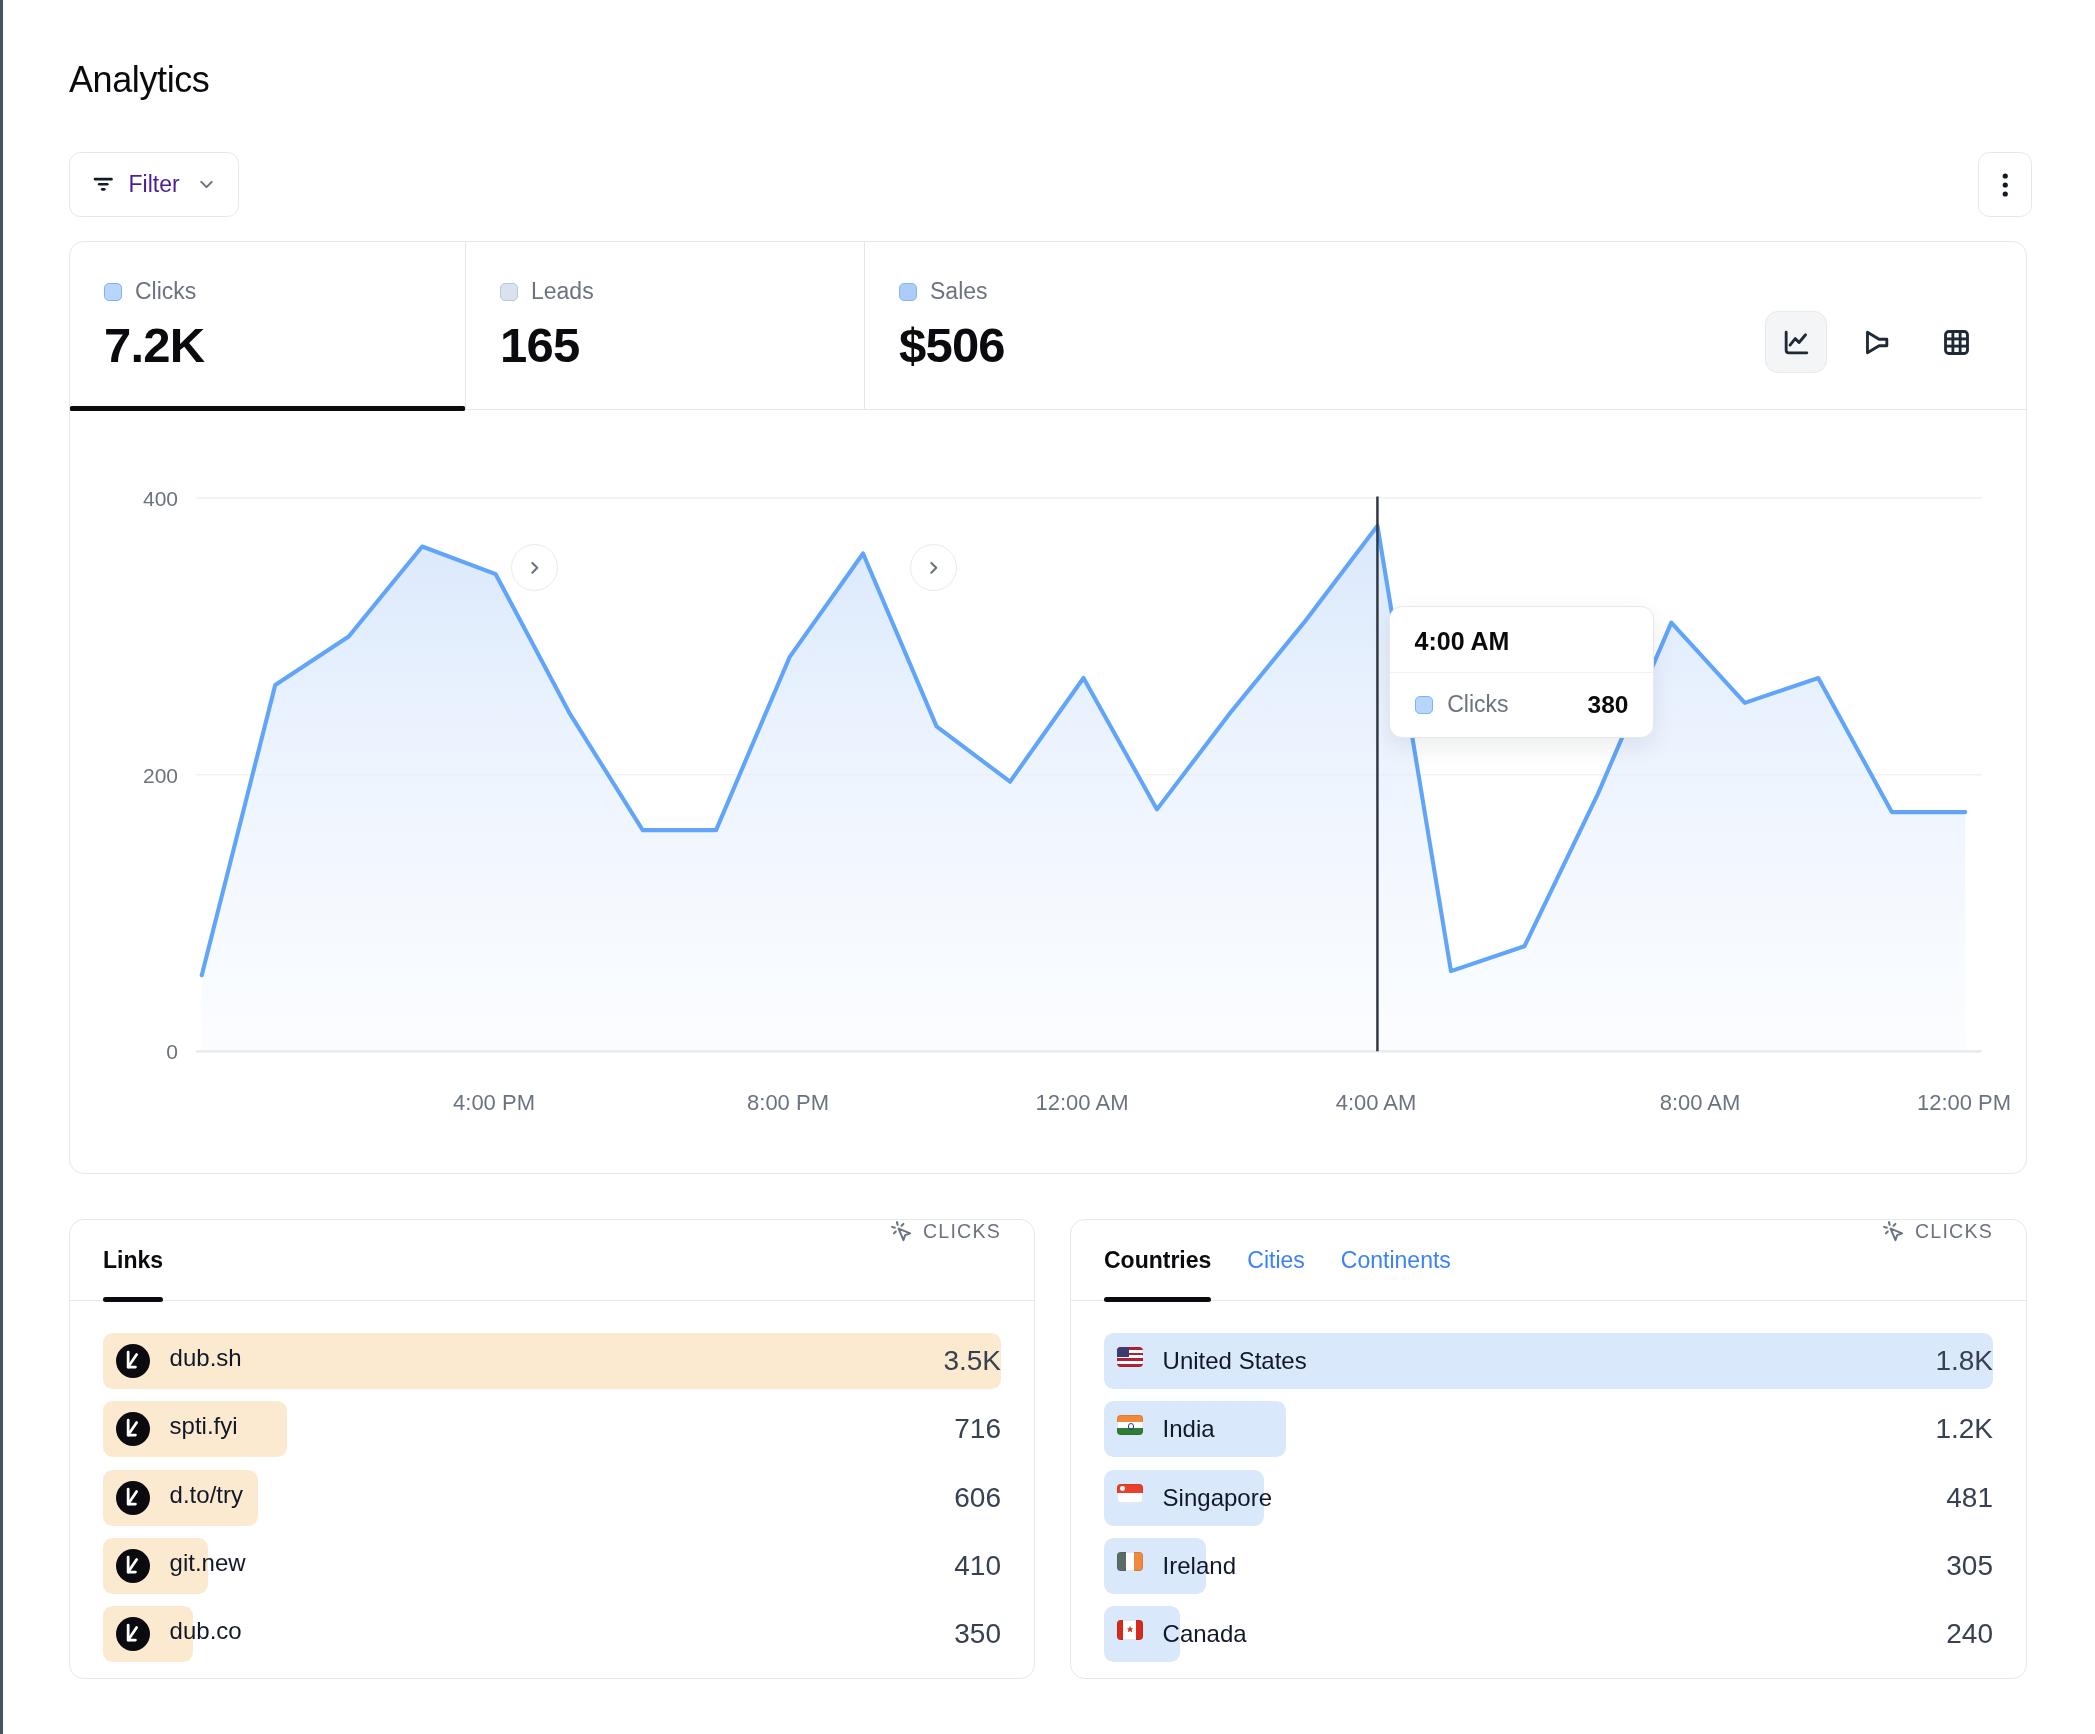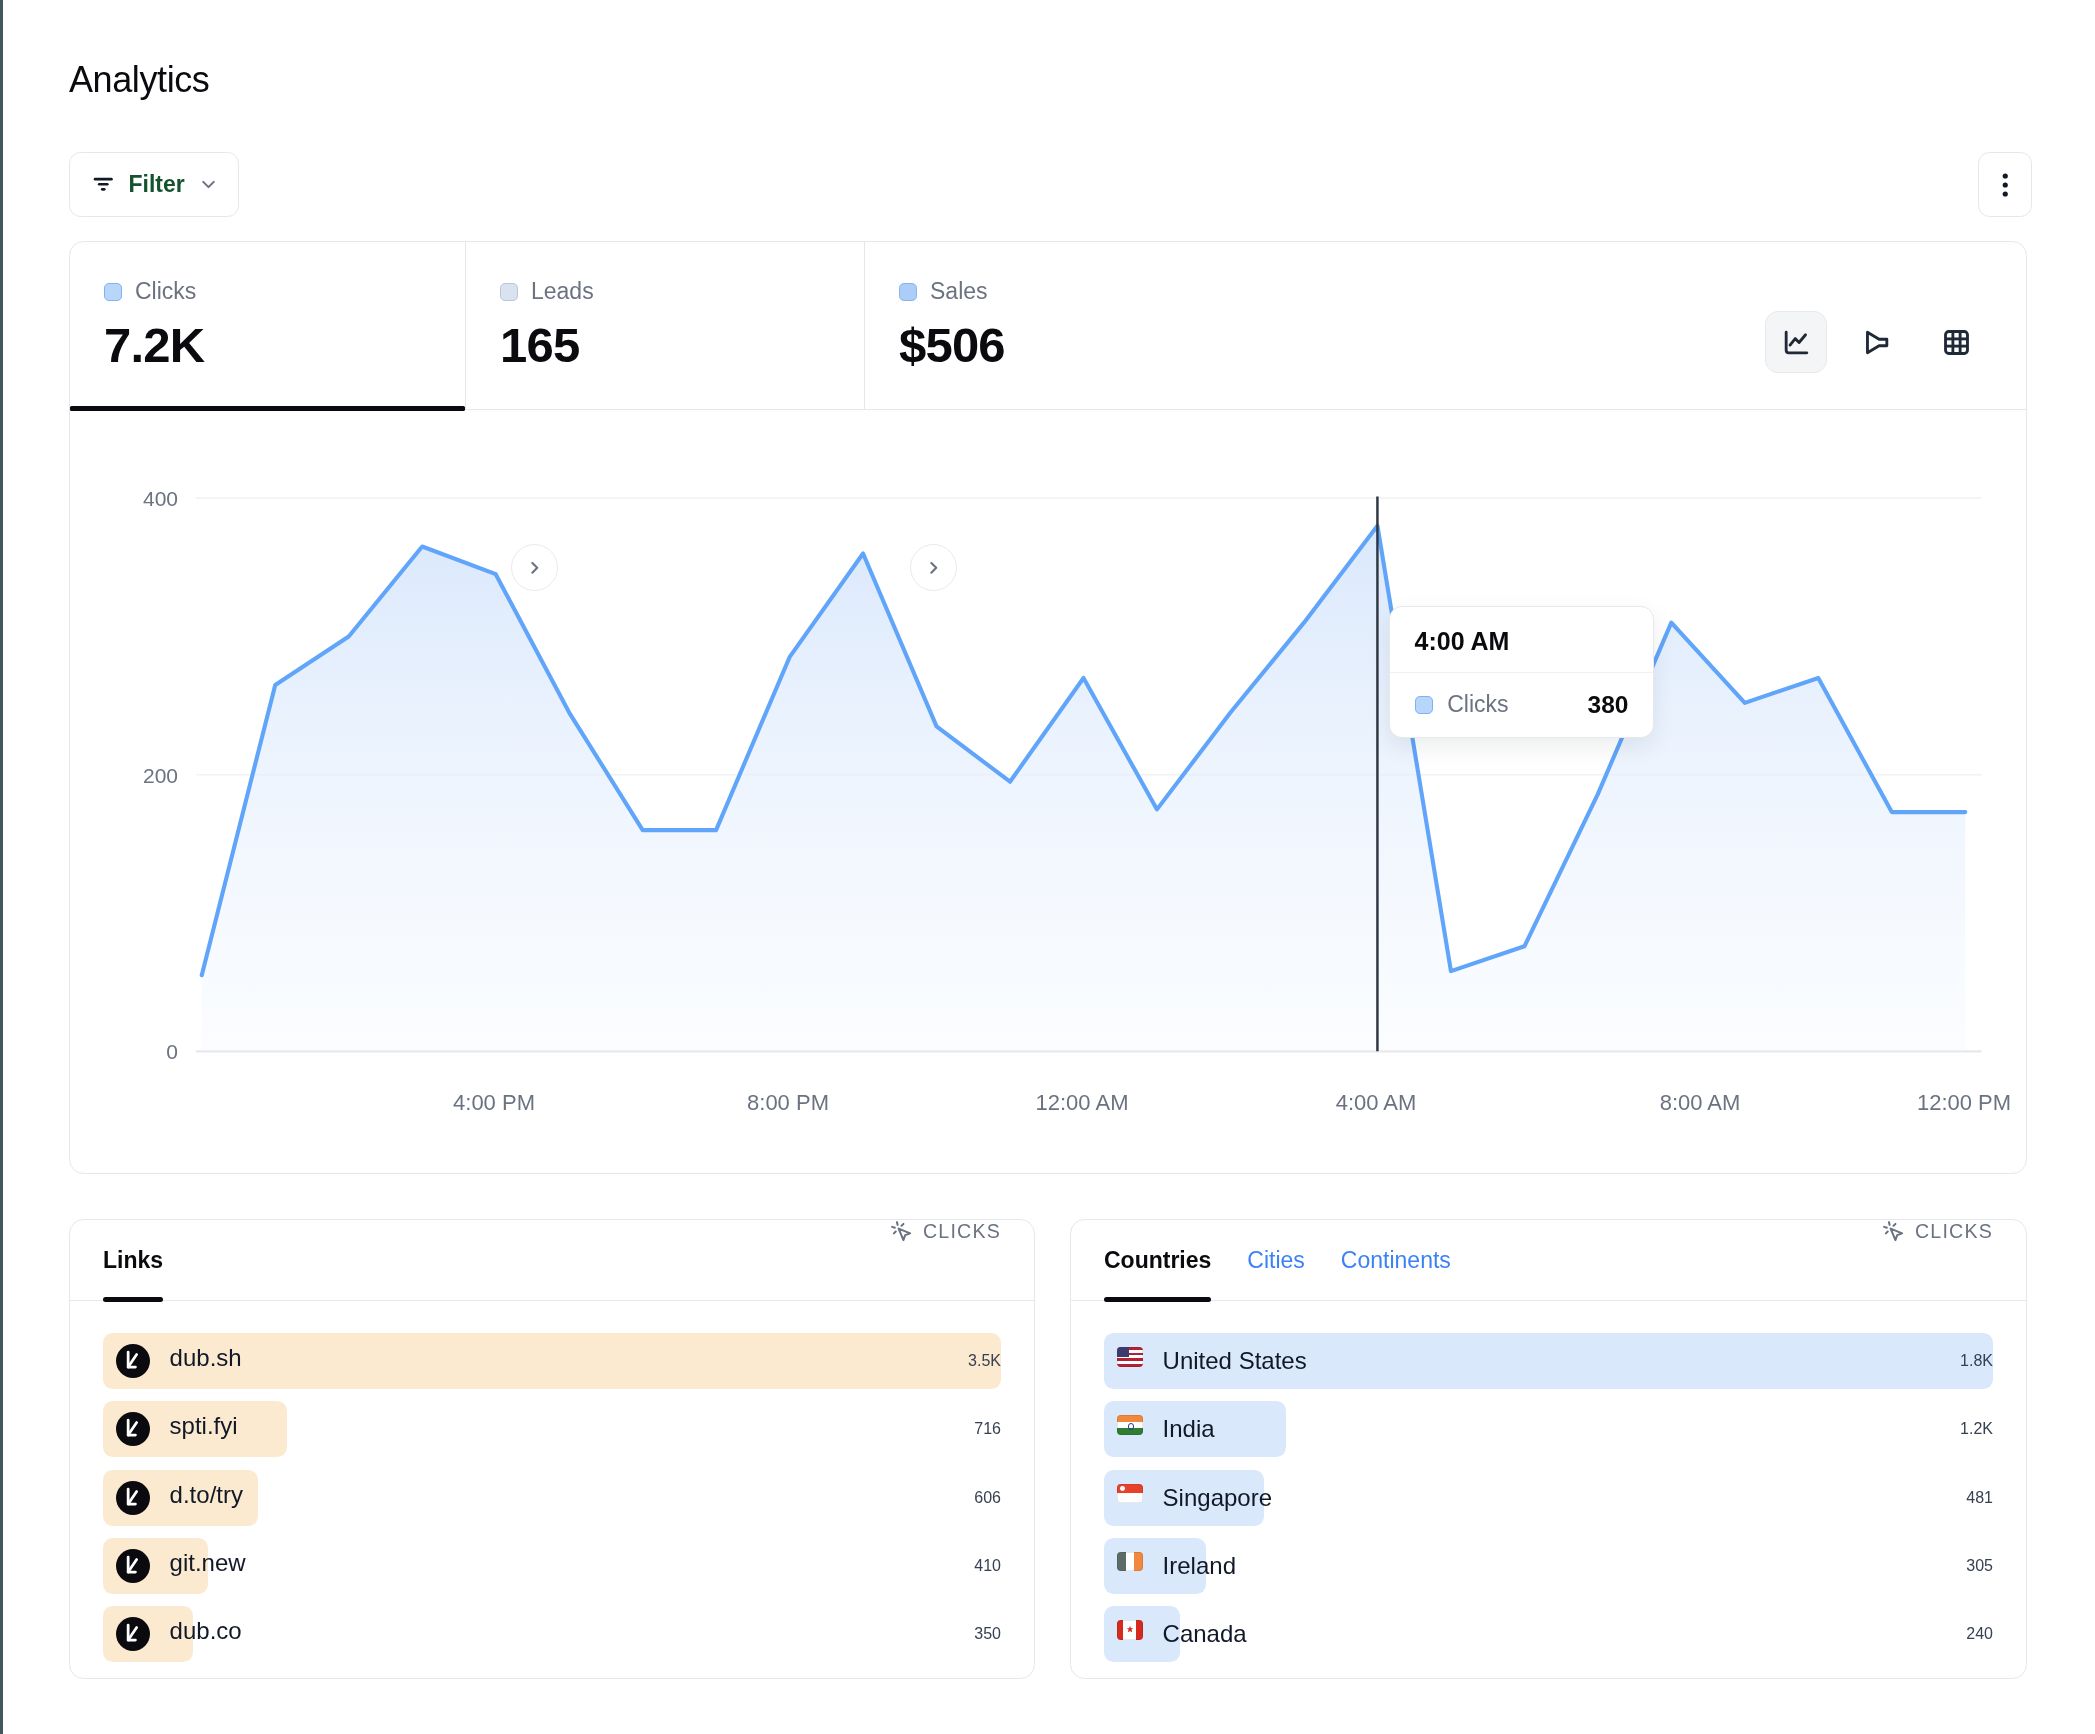"Filter" .btn-label { color: #14532d -> #4c1d95; font-weight: 700 -> 400 }
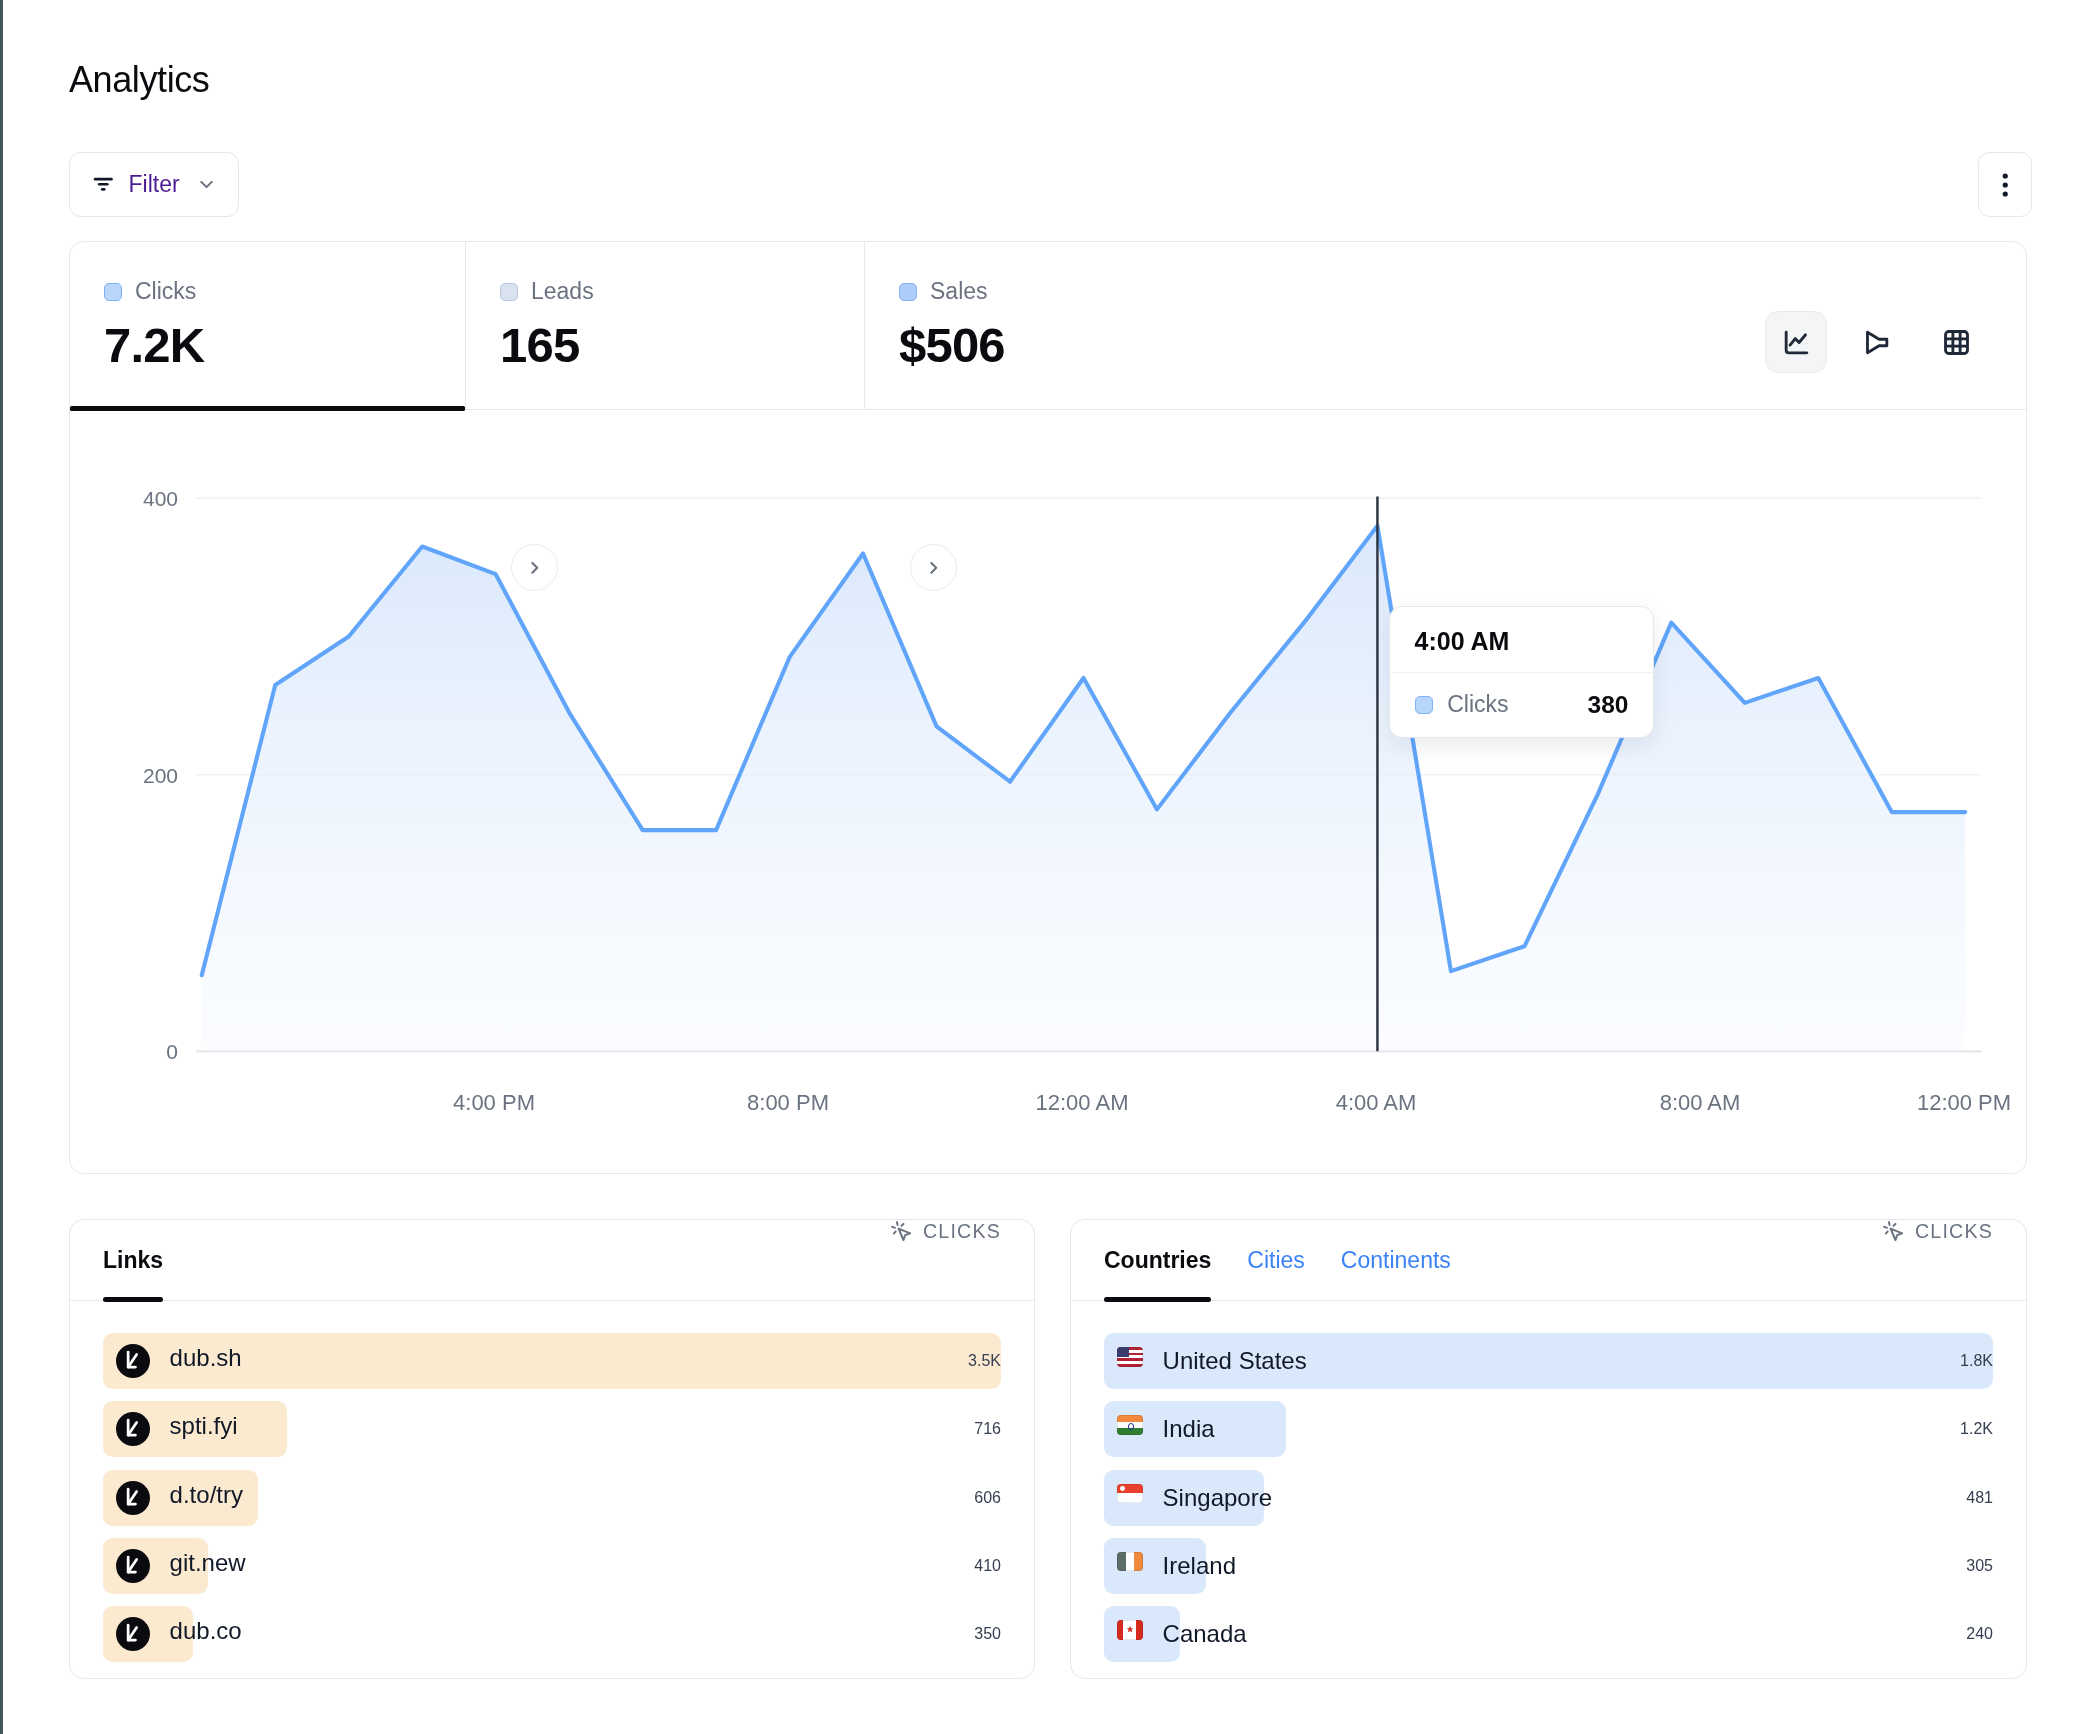"3.5K" .bar-value { font-size: 16px -> 28px }
